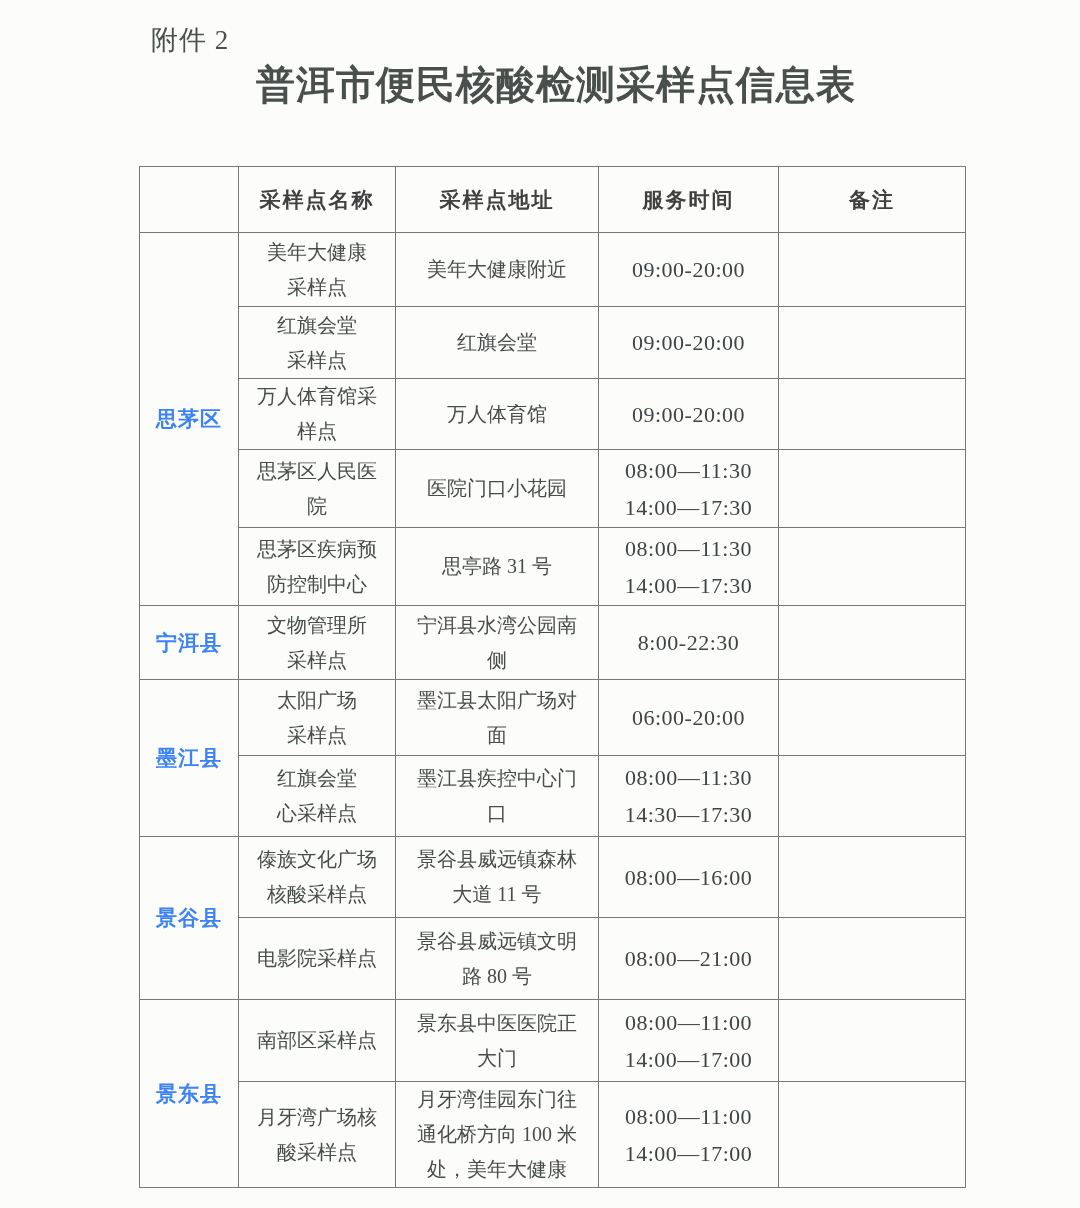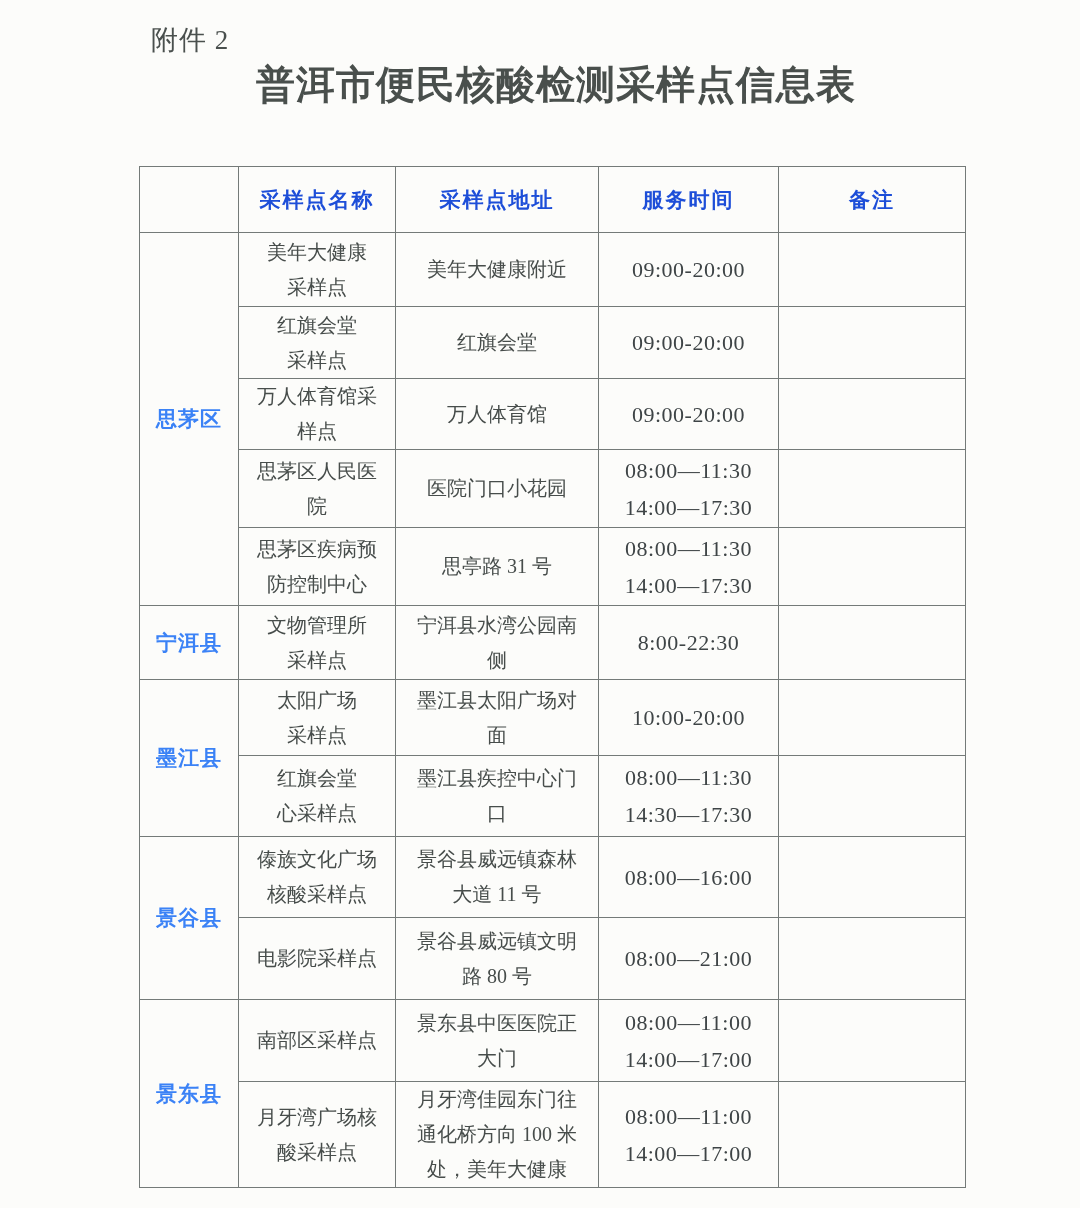"采样点名称" .c-head { color: #1d4ed8 -> #404040 }
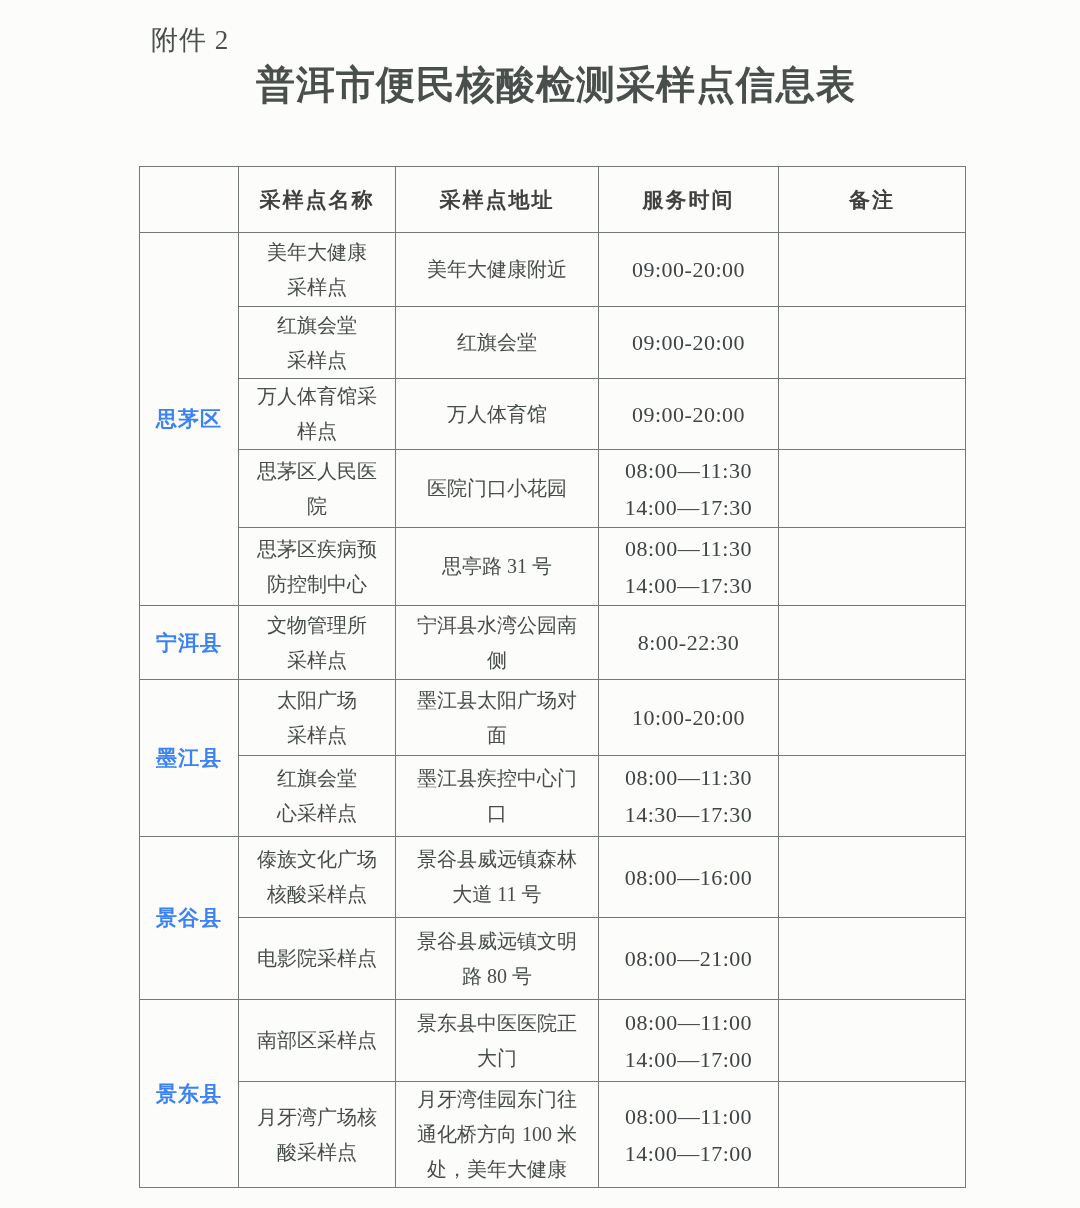"10:00-20:00" td.c-time { text: 10:00-20:00 -> 06:00-20:00 }
